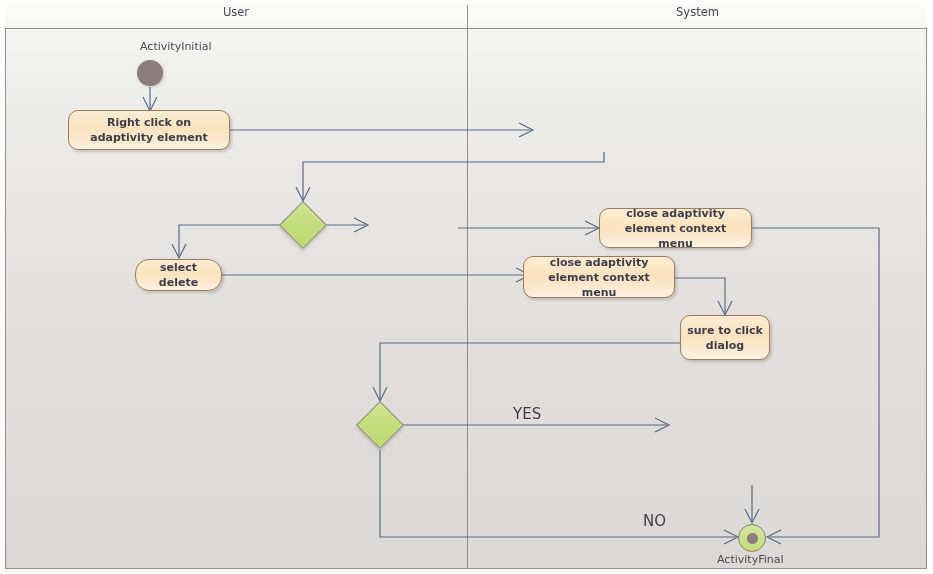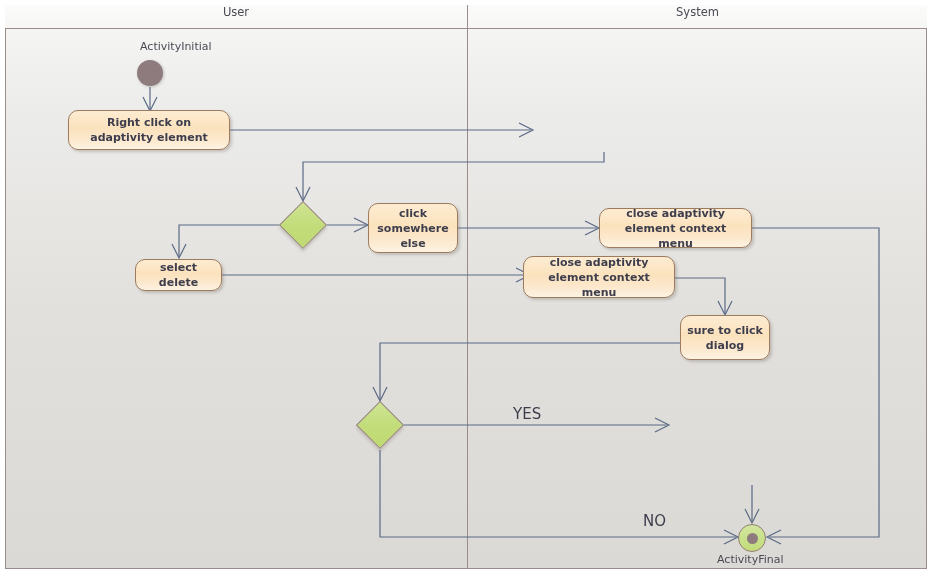"click somewhere else" div.node { html: <div>click somewhere else</div> -> none }
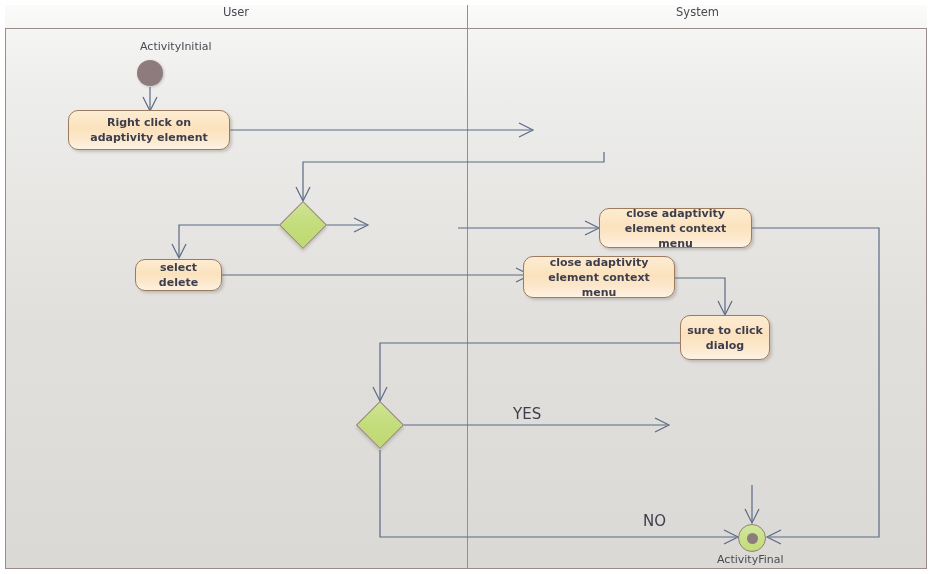"select delete" div.node { border-radius: none -> 14px }
